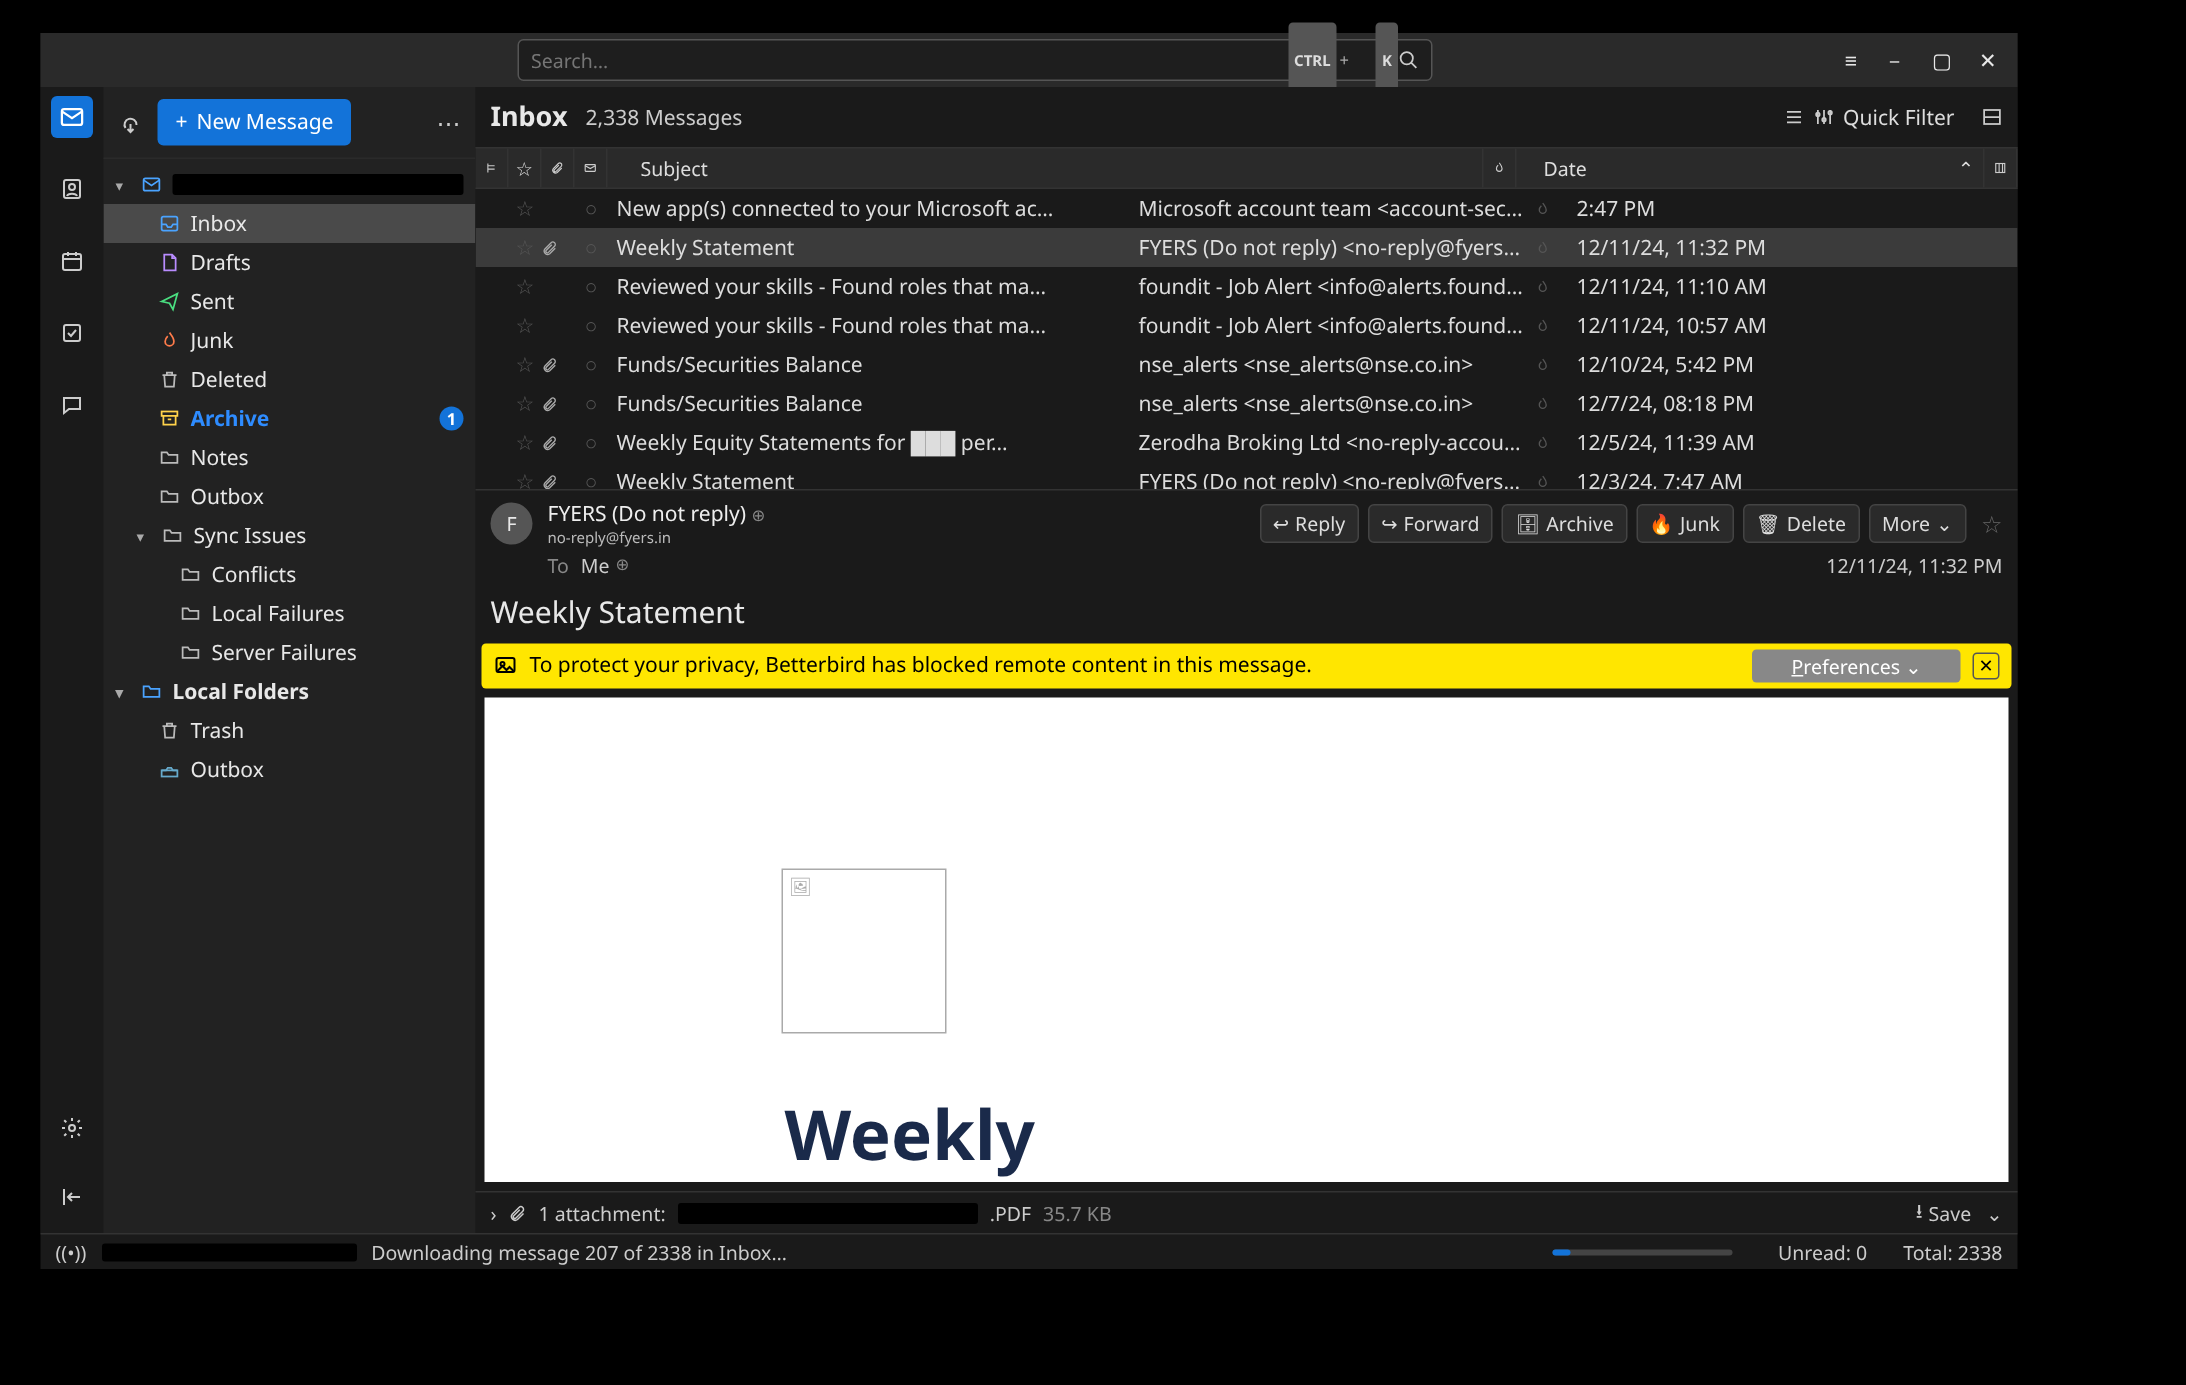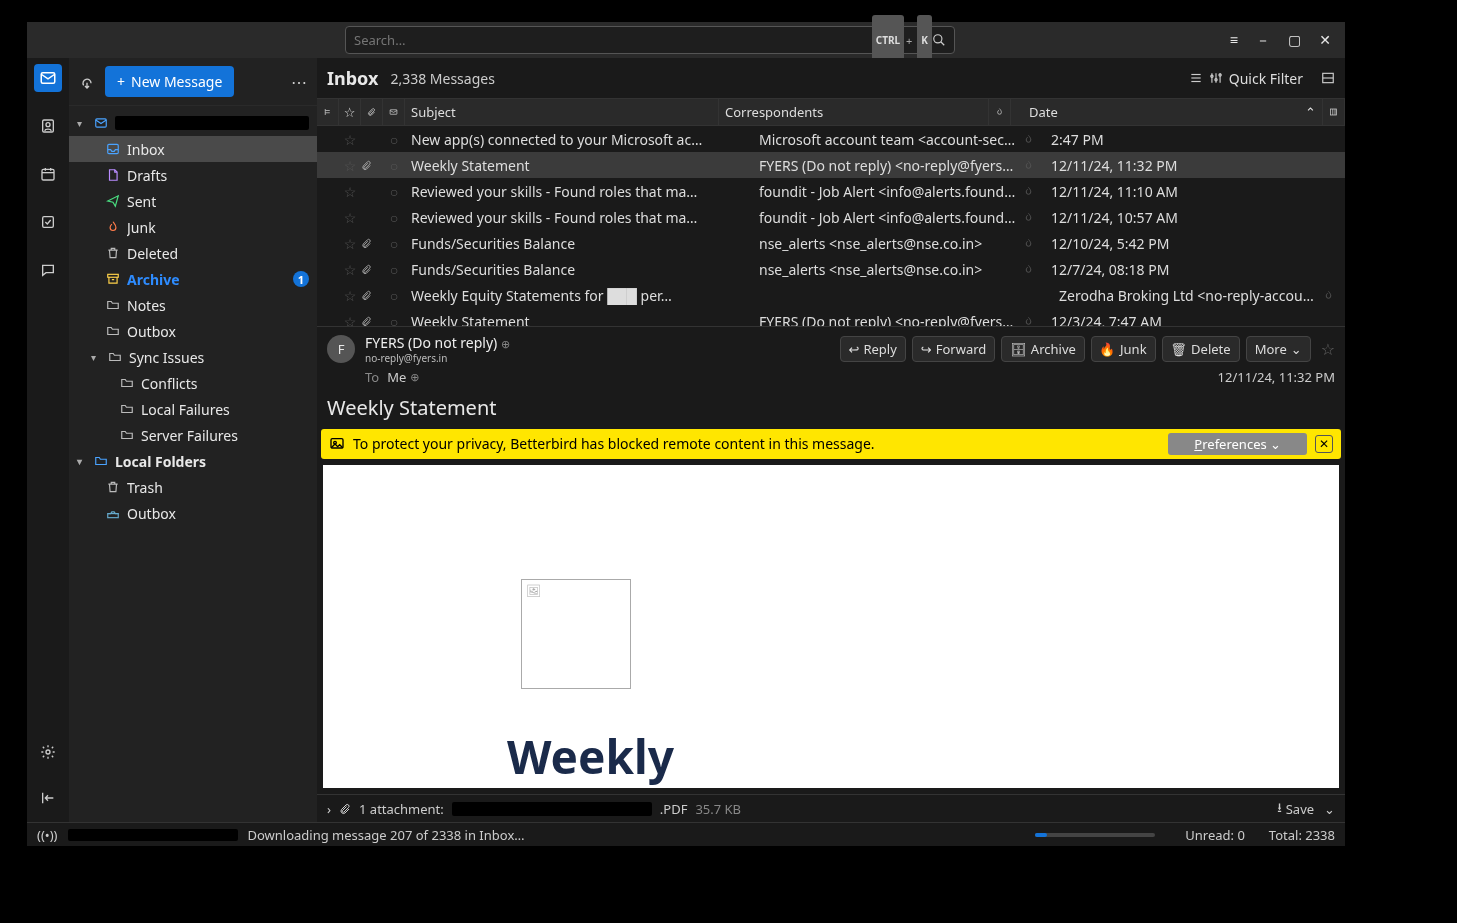"CTRL" .kbd { margin-left: 3px -> 16px }
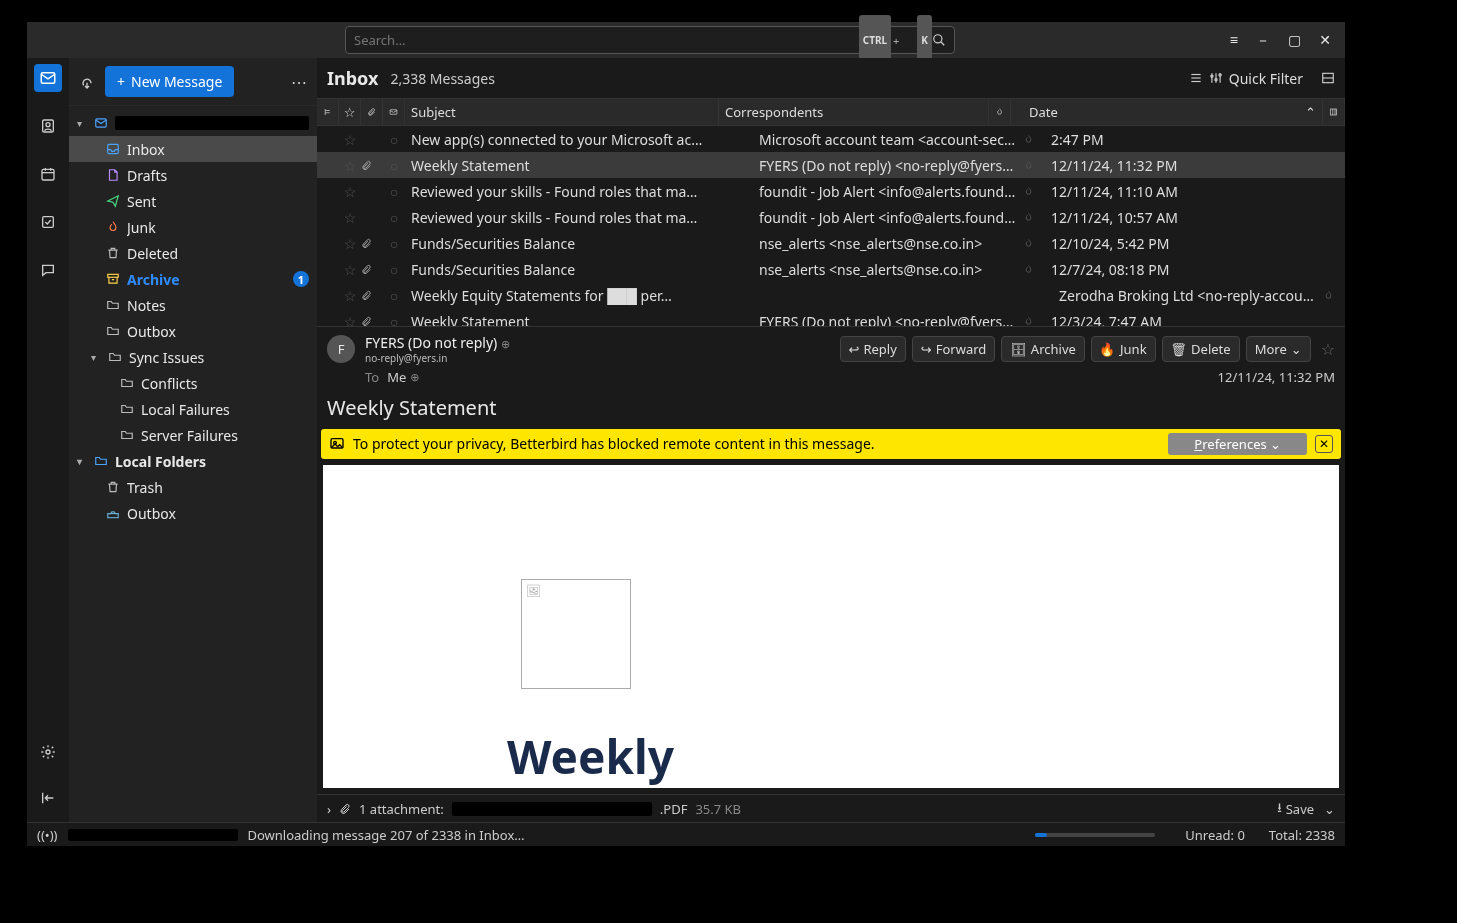"Subject" .c-subject { margin-left: none -> 16px }
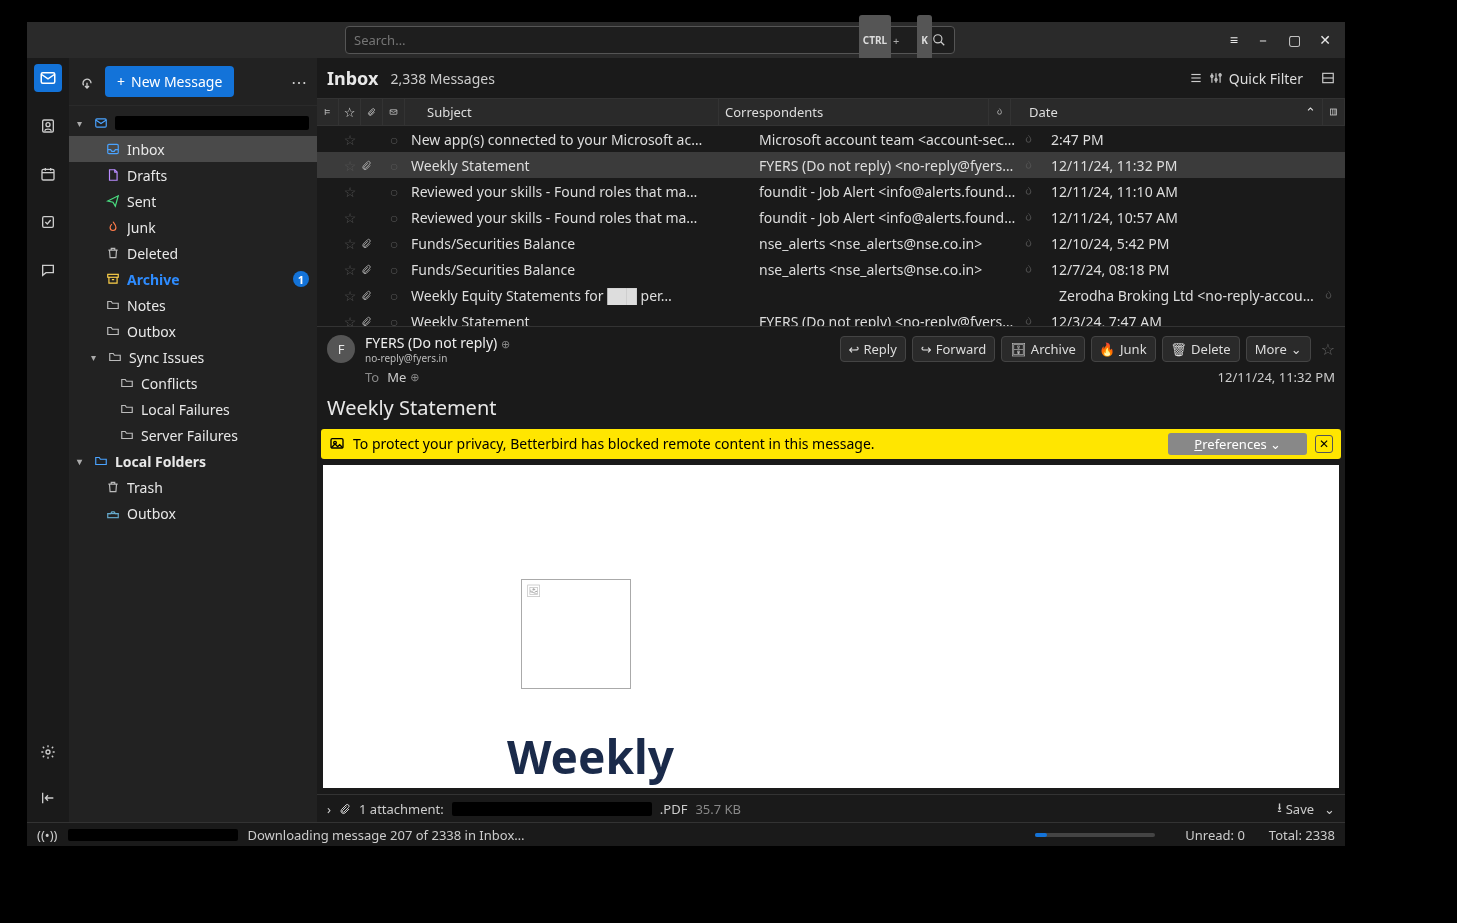"Correspondents" div.c-corr { html: <div>Correspondents</div> -> none }
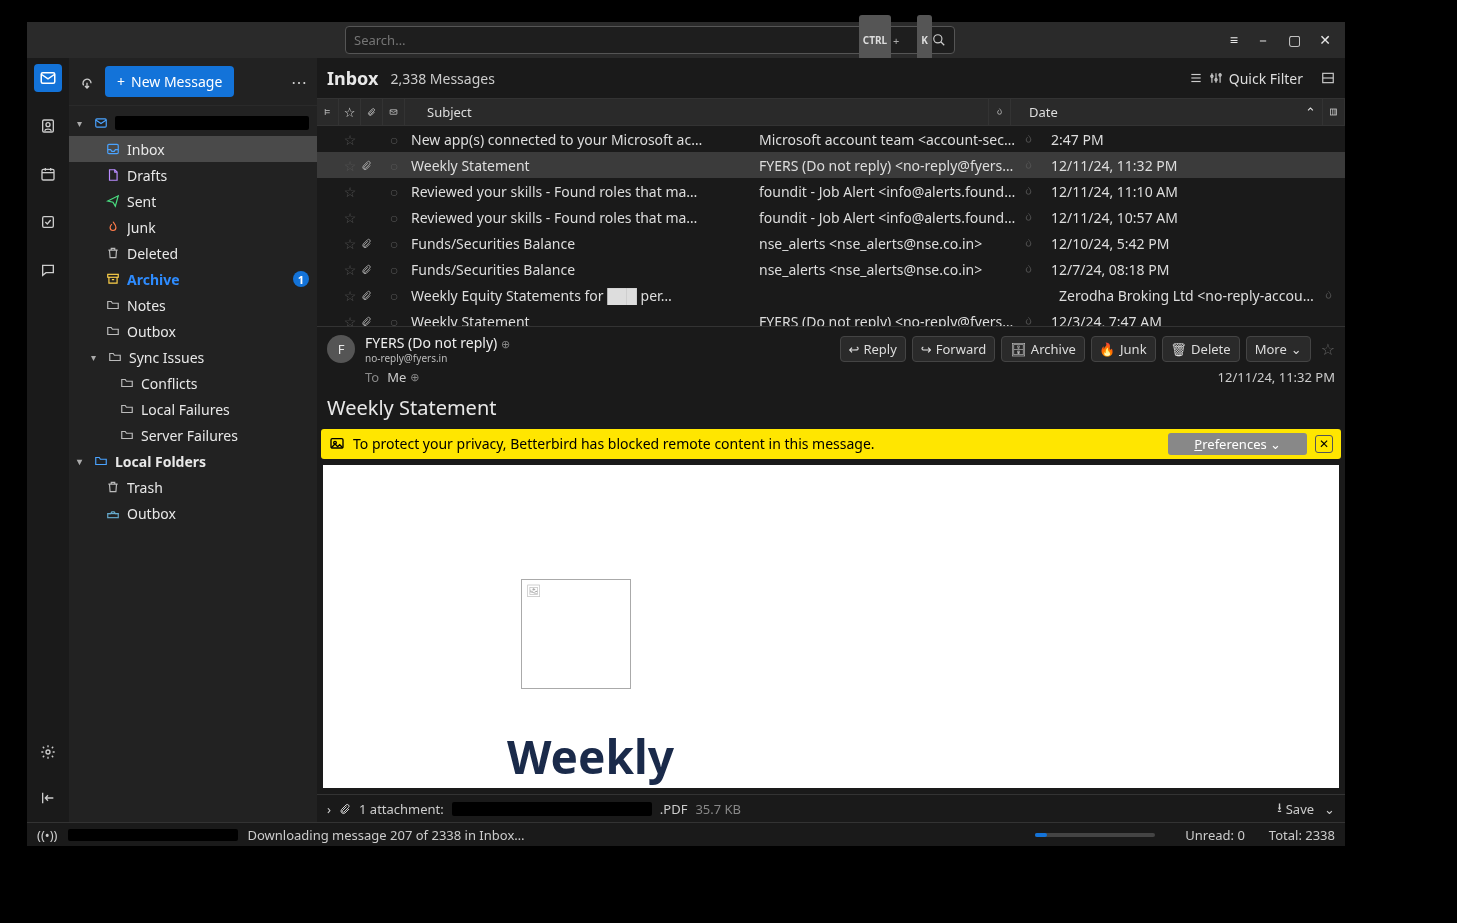"12/5/24, 11:39 AM" span.cell { html: none -> <span>12/5/24, 11:39 AM</span> }
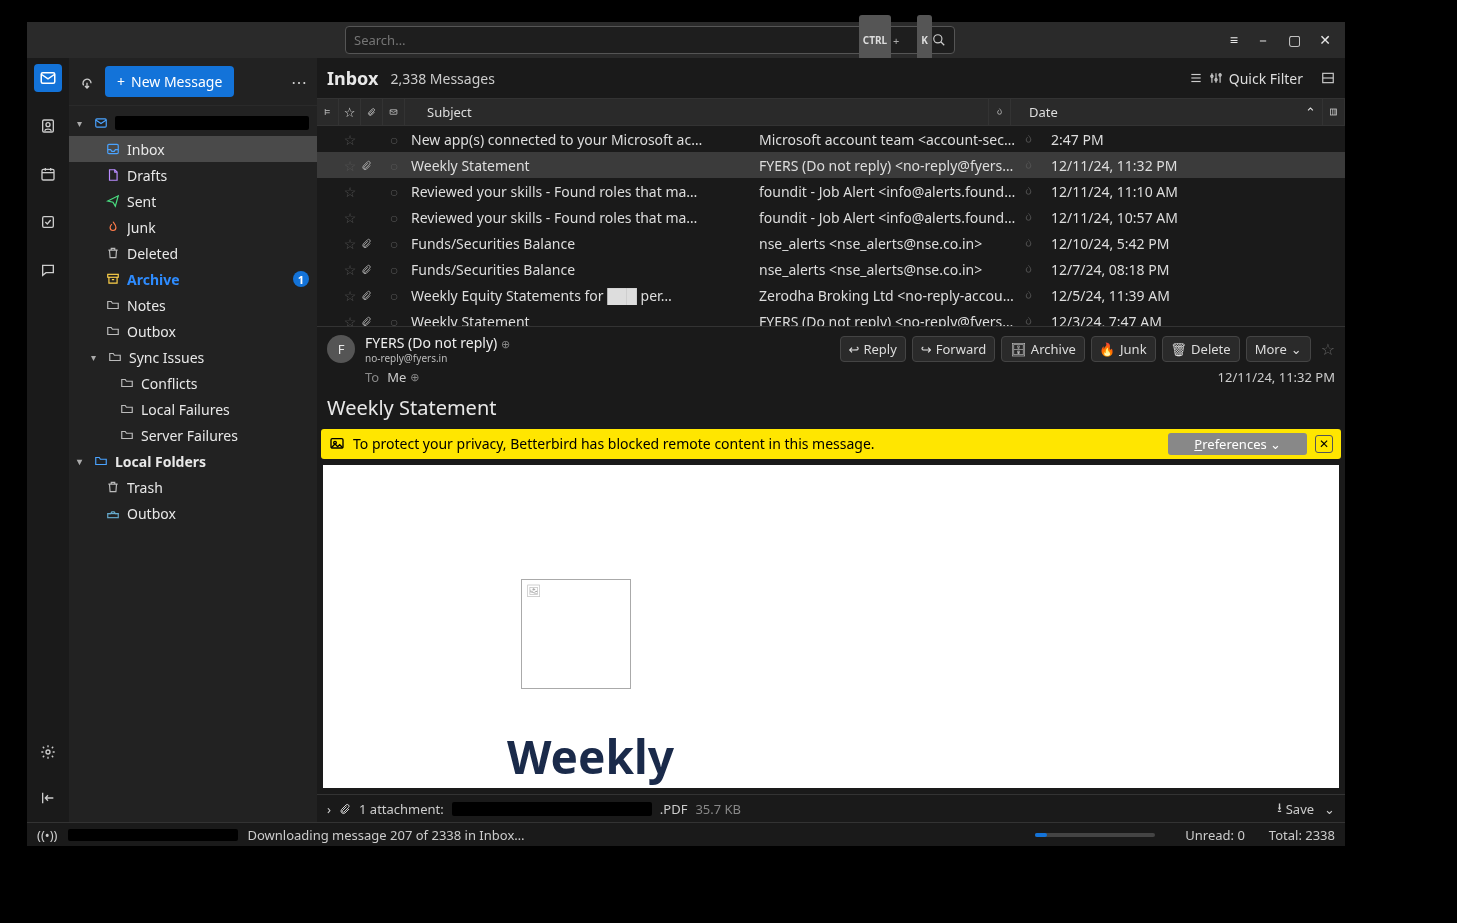"Weekly" .content .big { left: 184px -> 200px }
